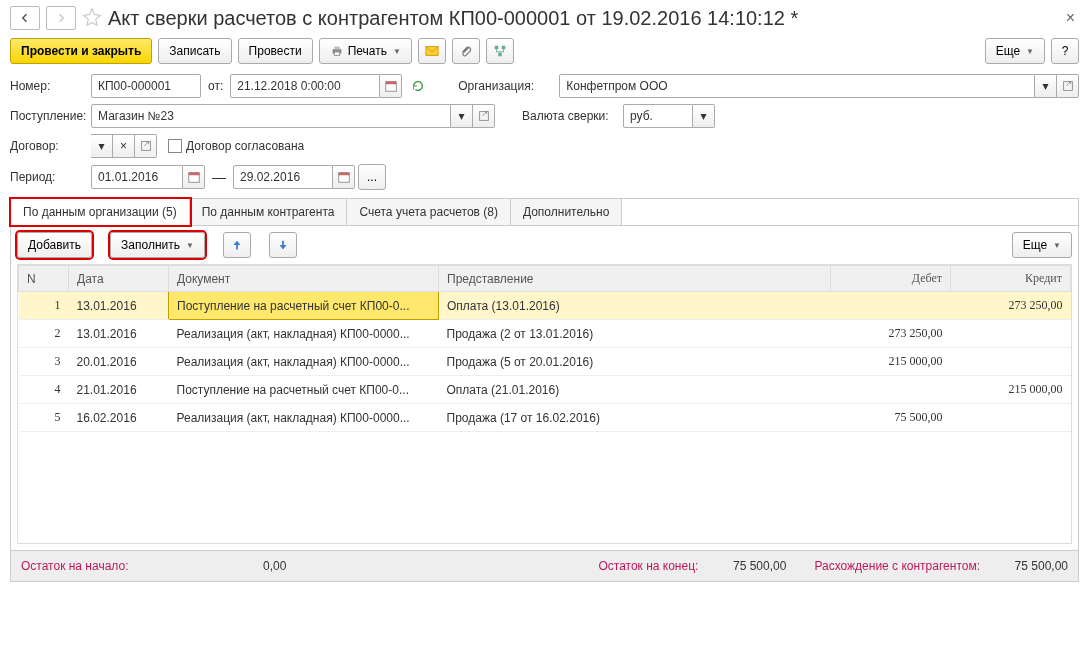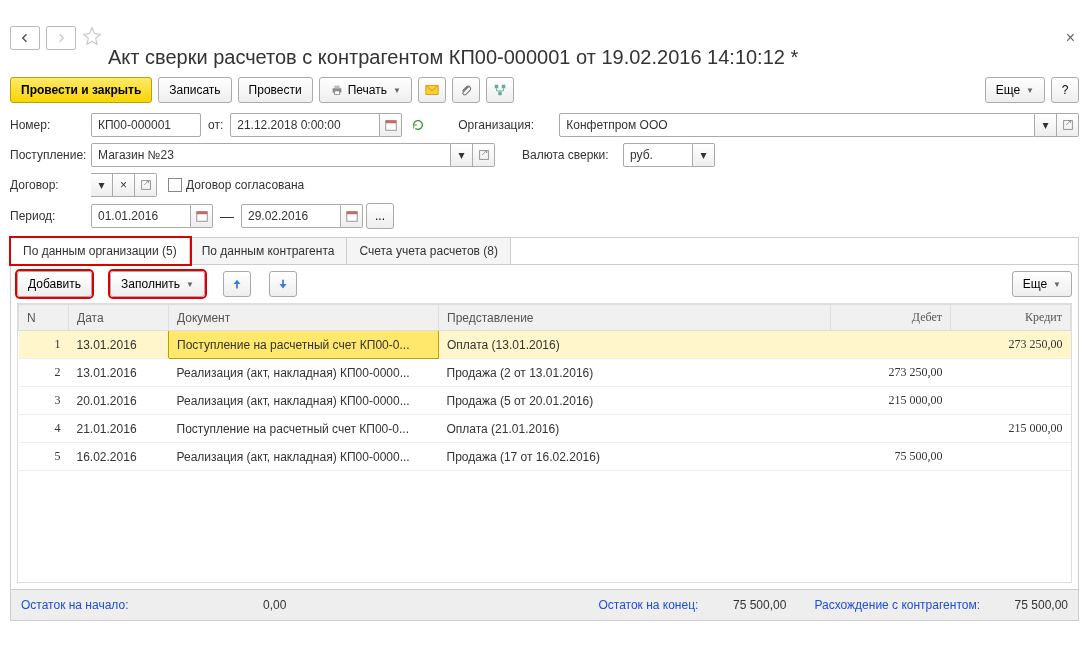"Акт сверки расчетов с контрагентом" .title { margin-top: 40px -> none }
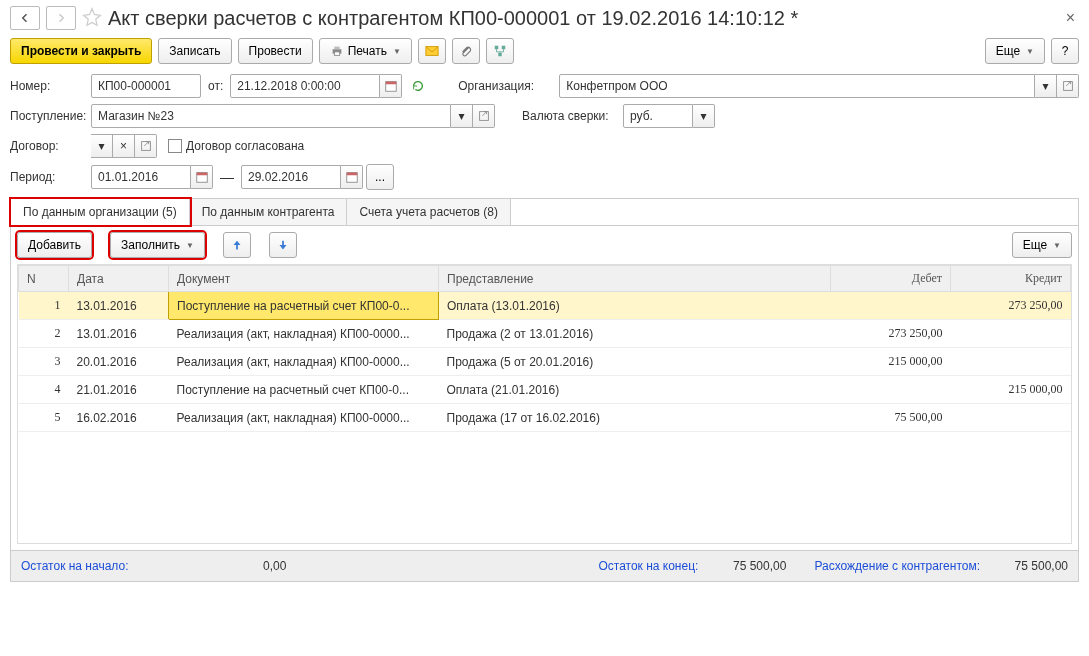"01.01.2016" div.input { width: 100px -> 92px }
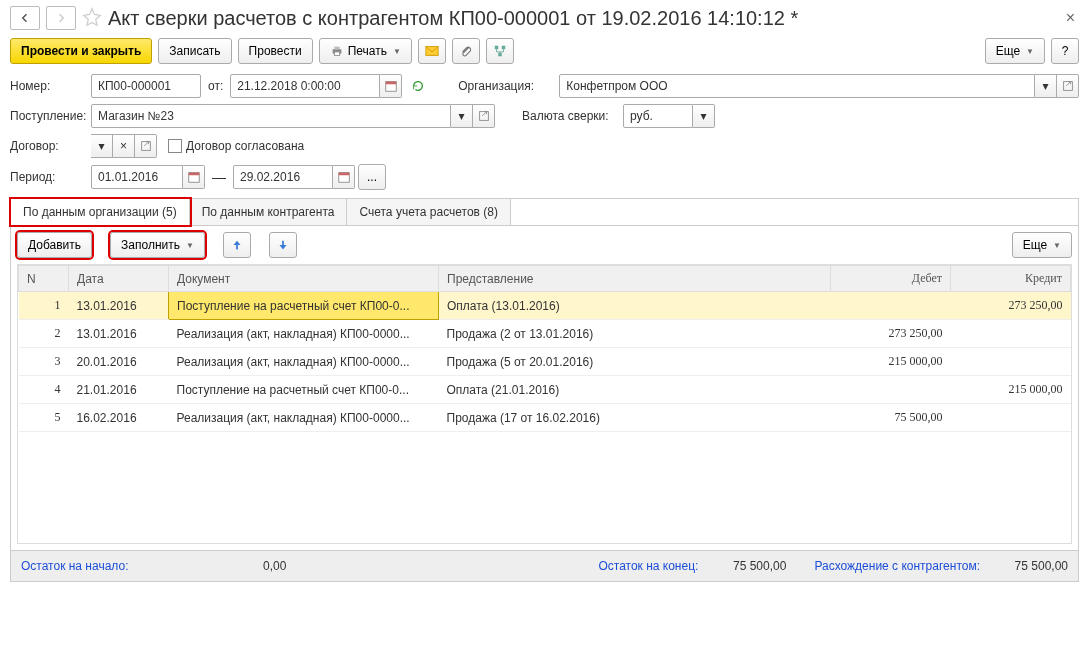"Дополнительно" div.tab { html: none -> <div>Дополнительно</div> }
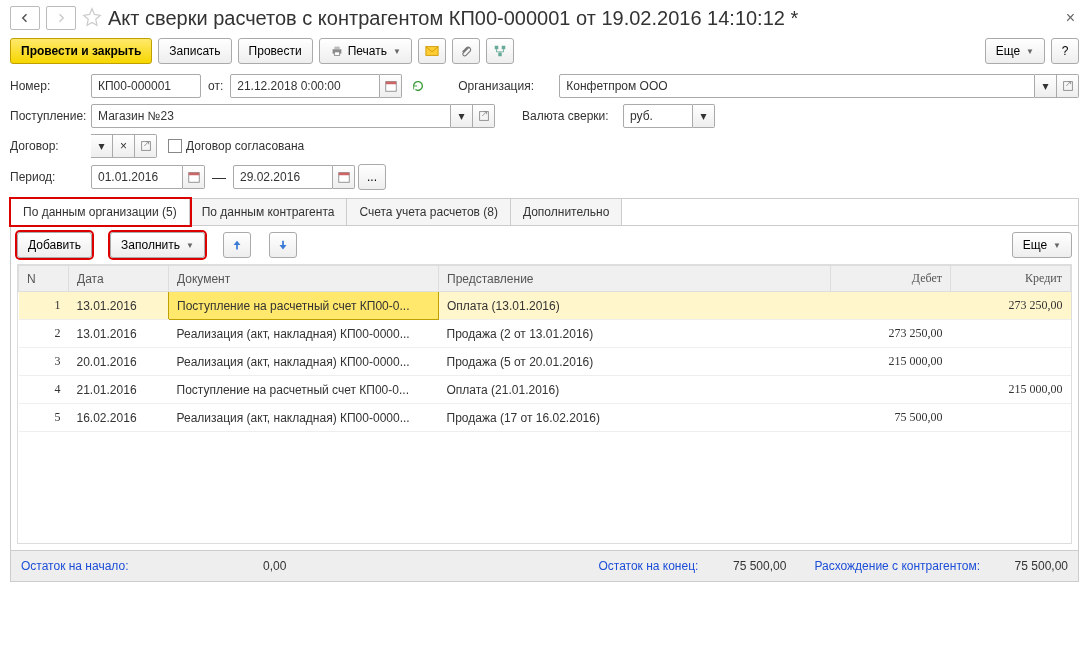"Остаток на начало:" .footer .flab { color: #1d4ed8 -> #be185d }
